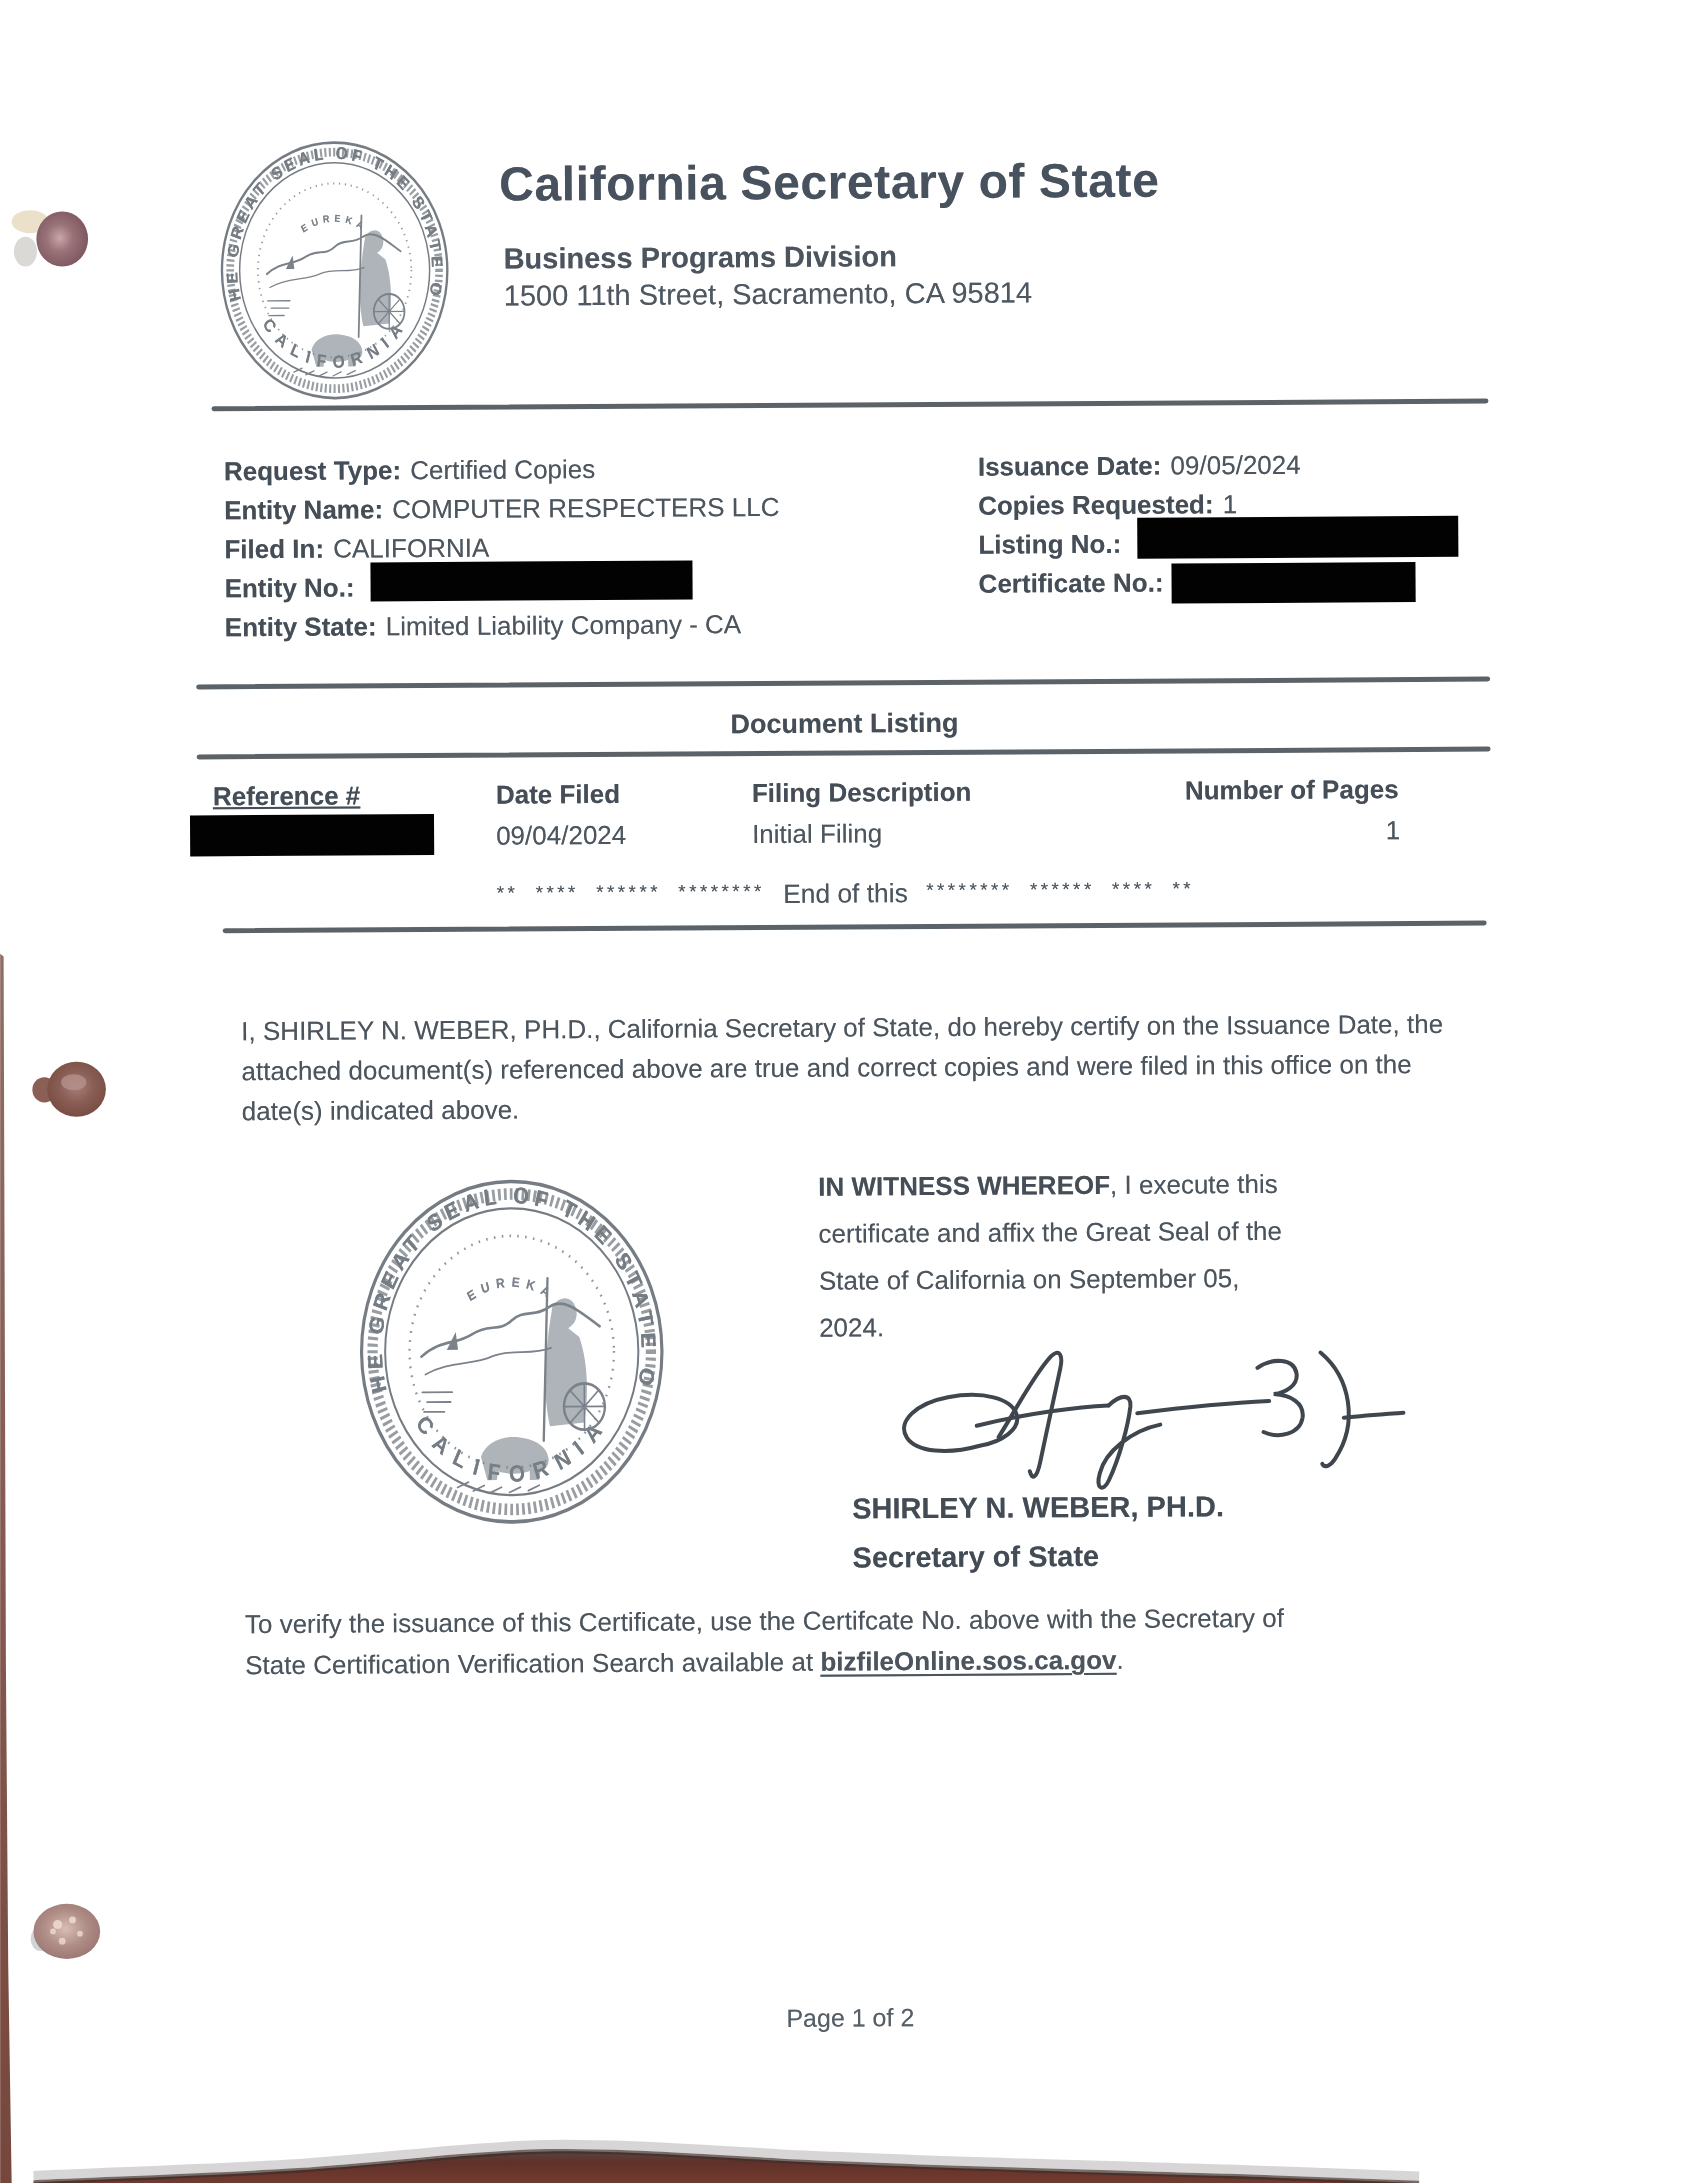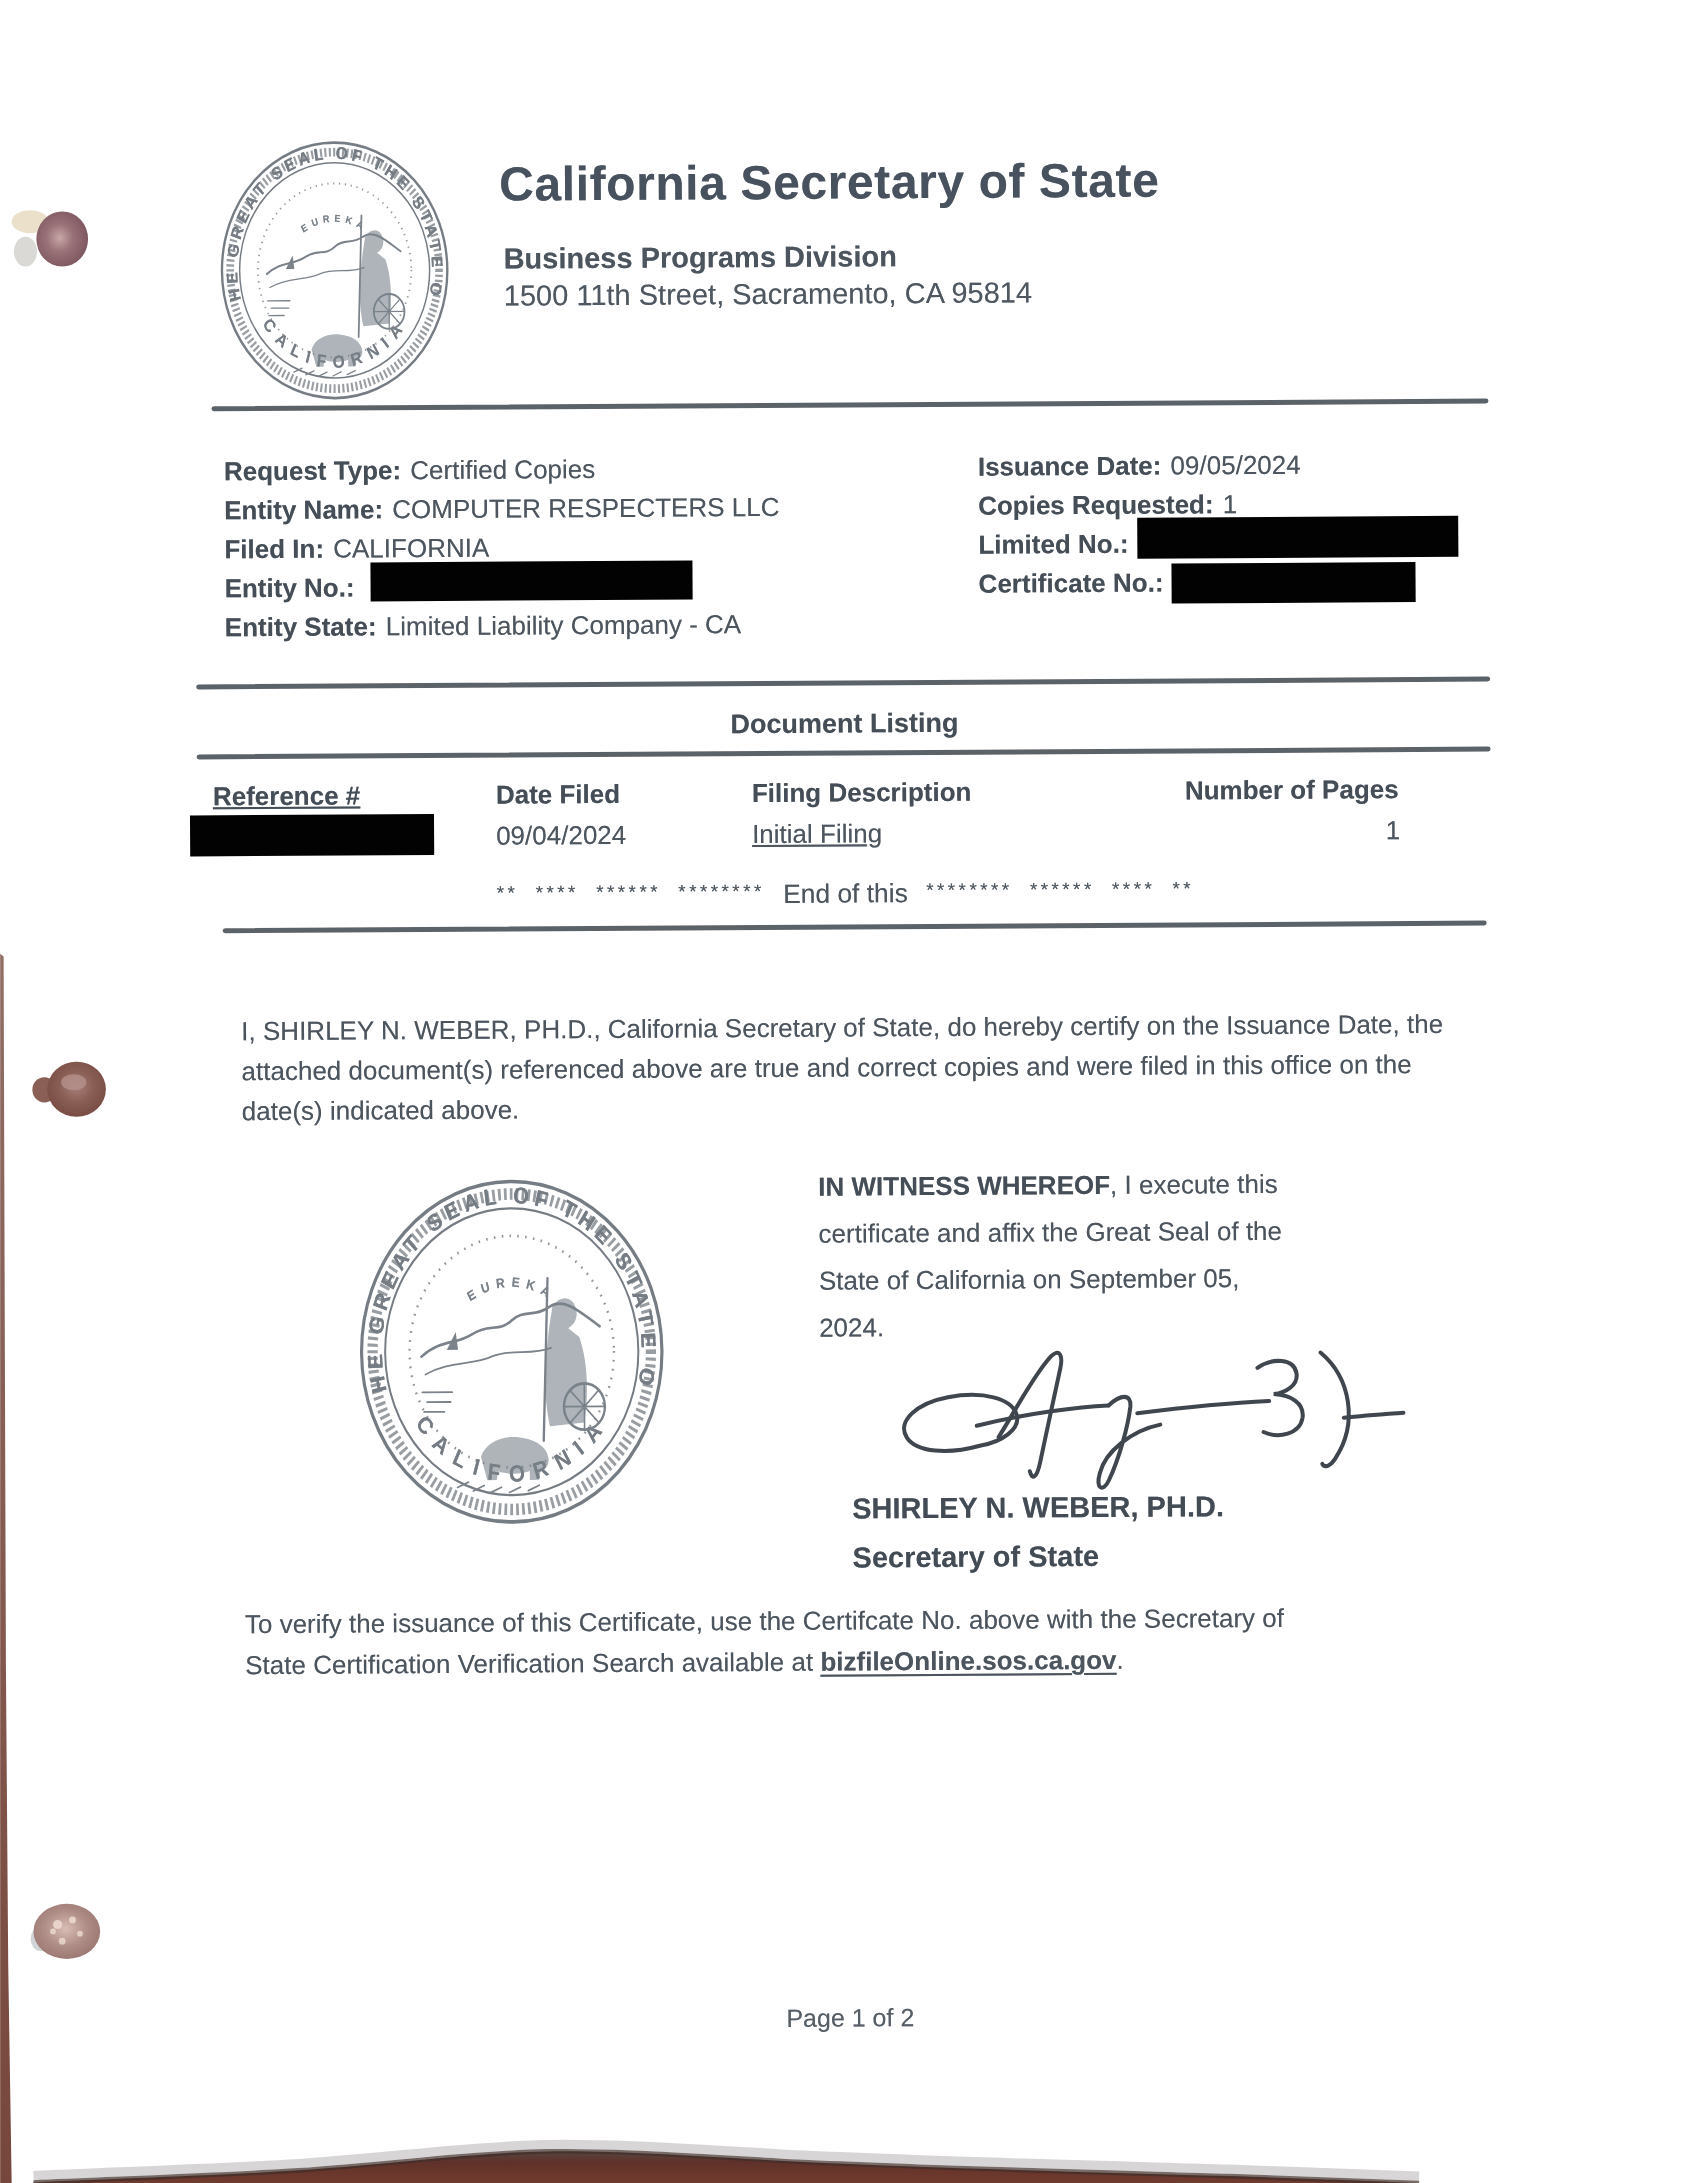"Limited No.:" span.lbl { text: Limited -> Listing }
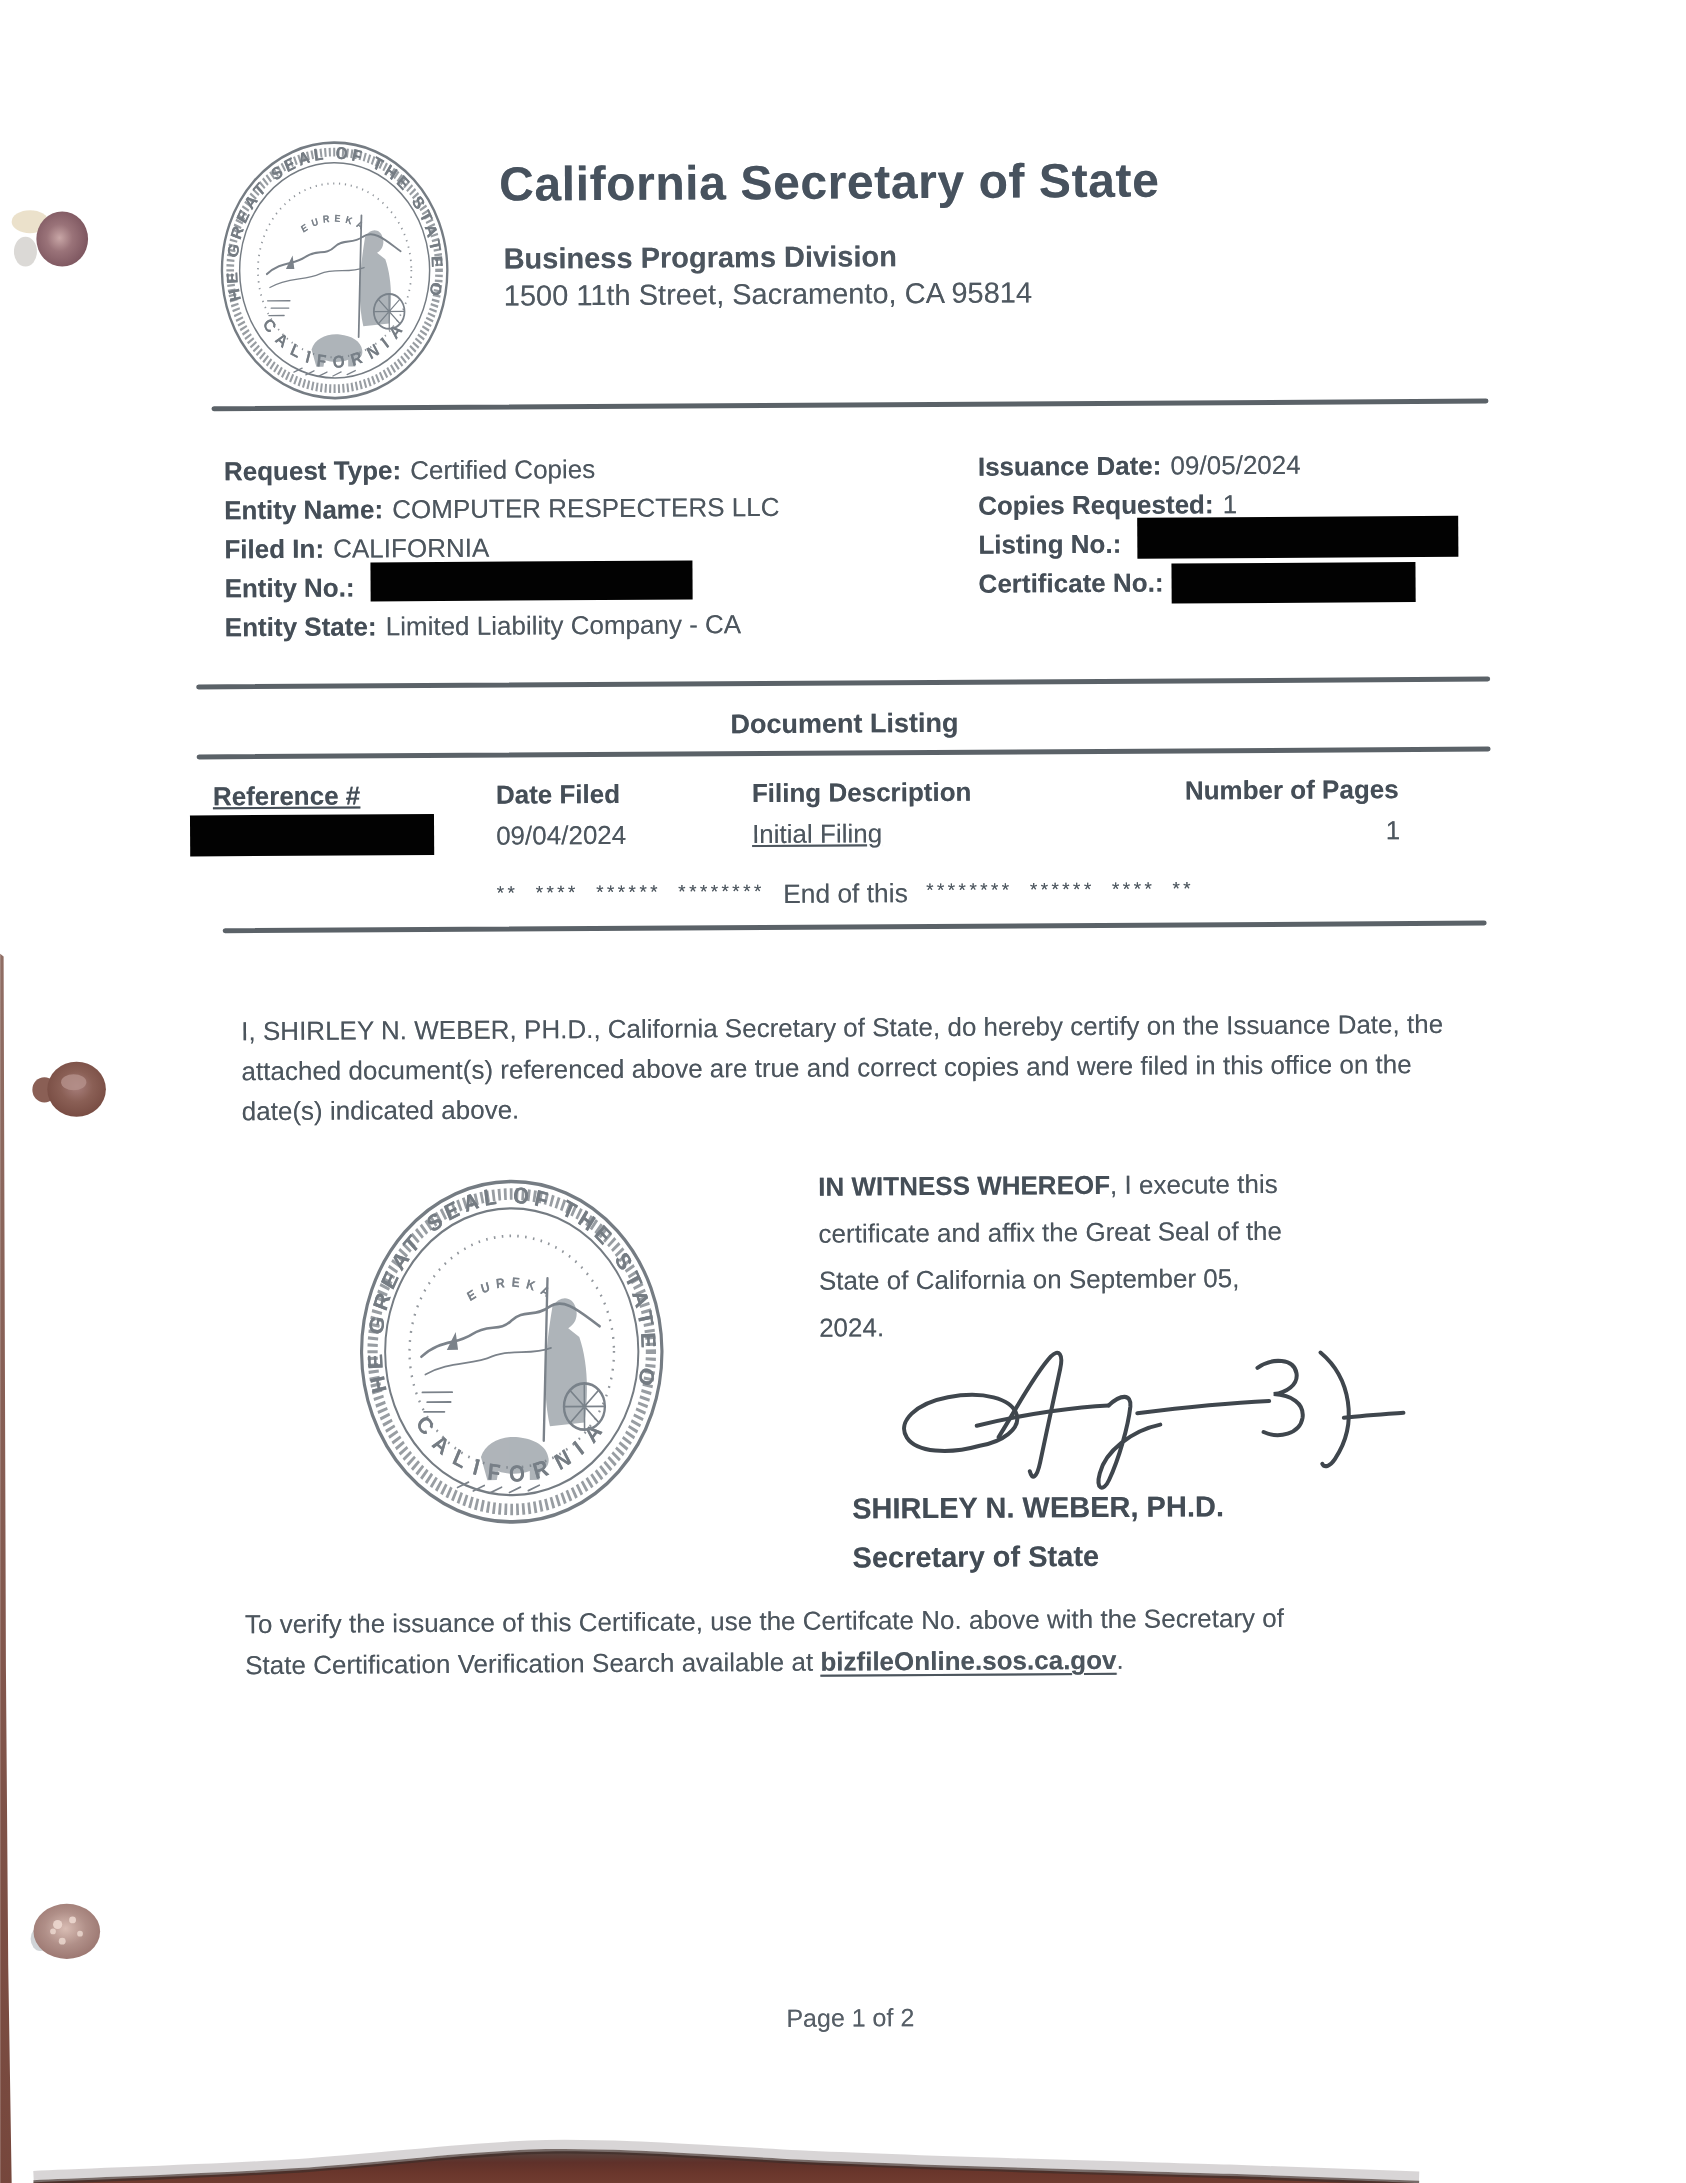"Initial Filing" div.td { text-decoration: underline -> none }
